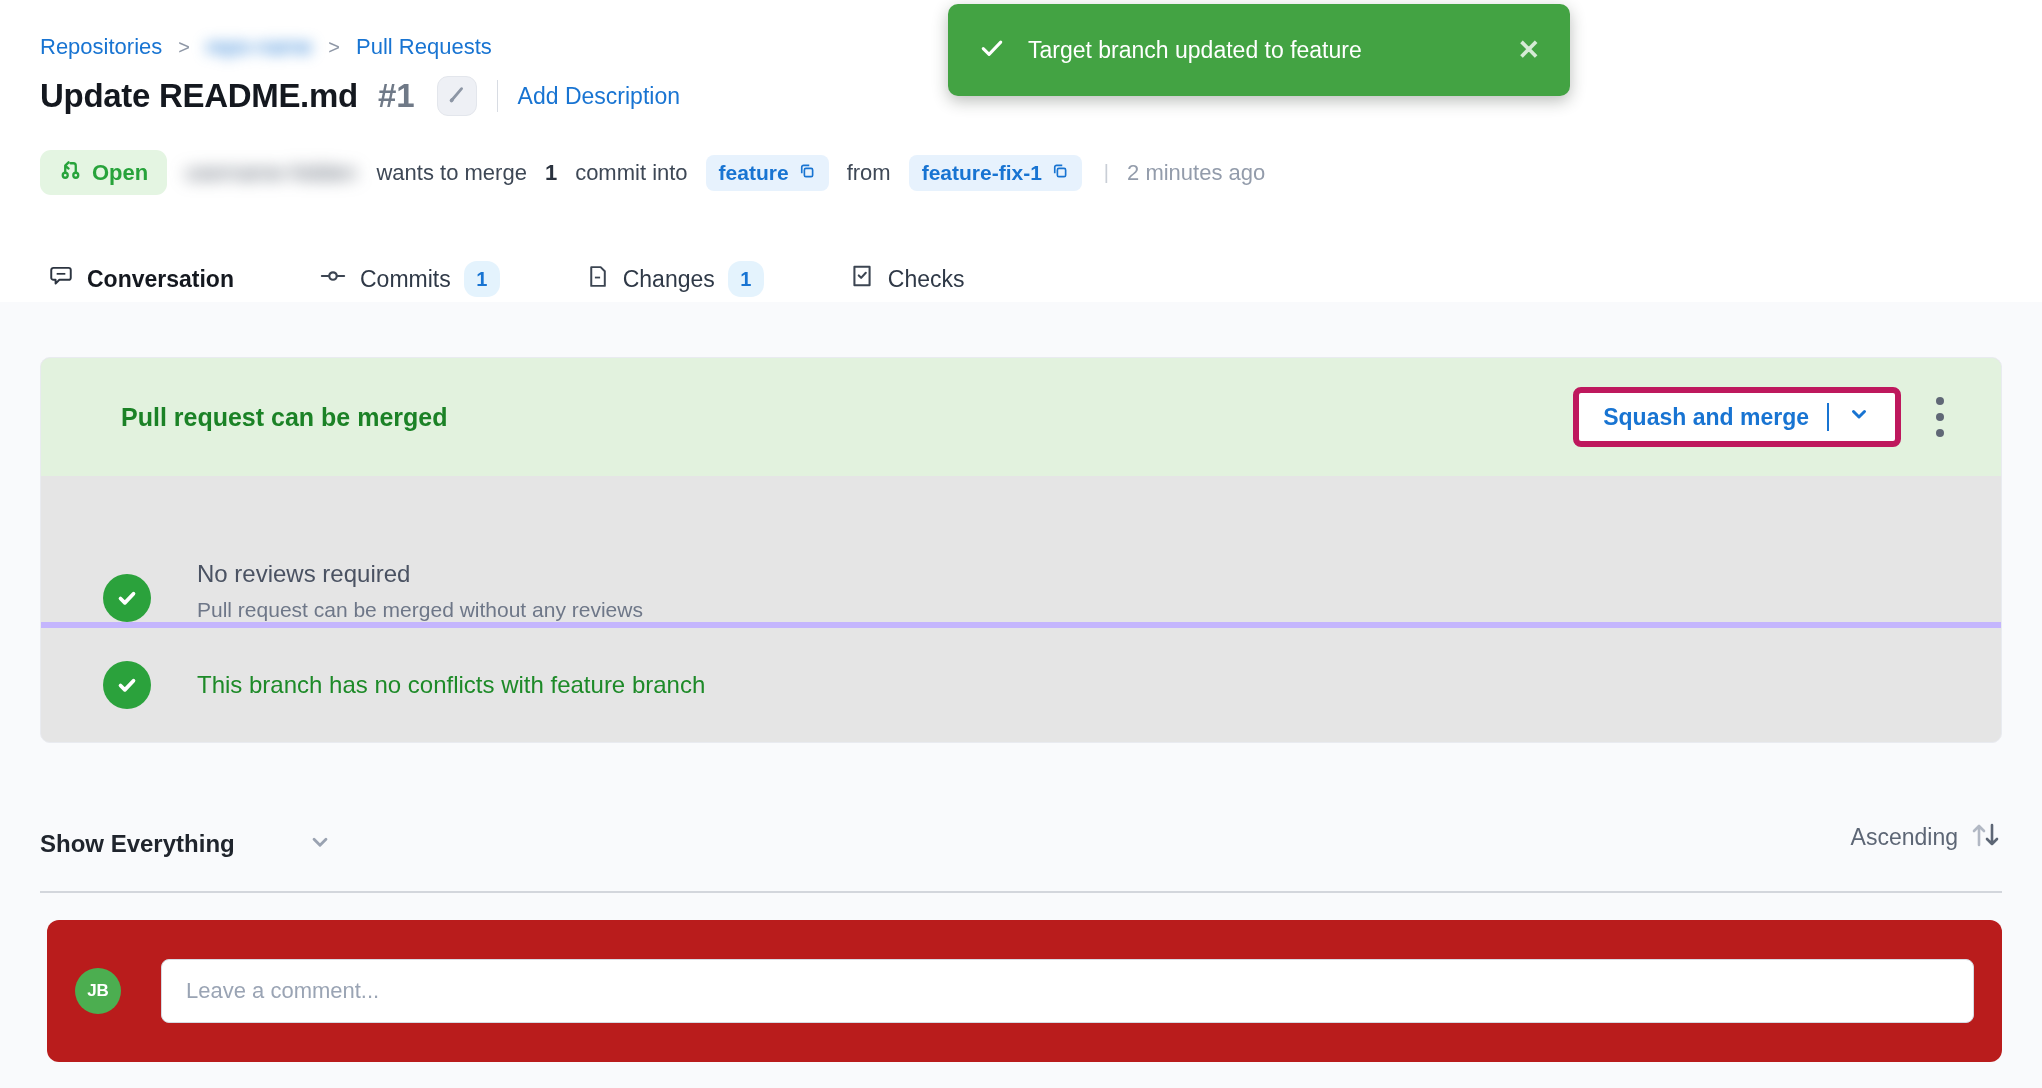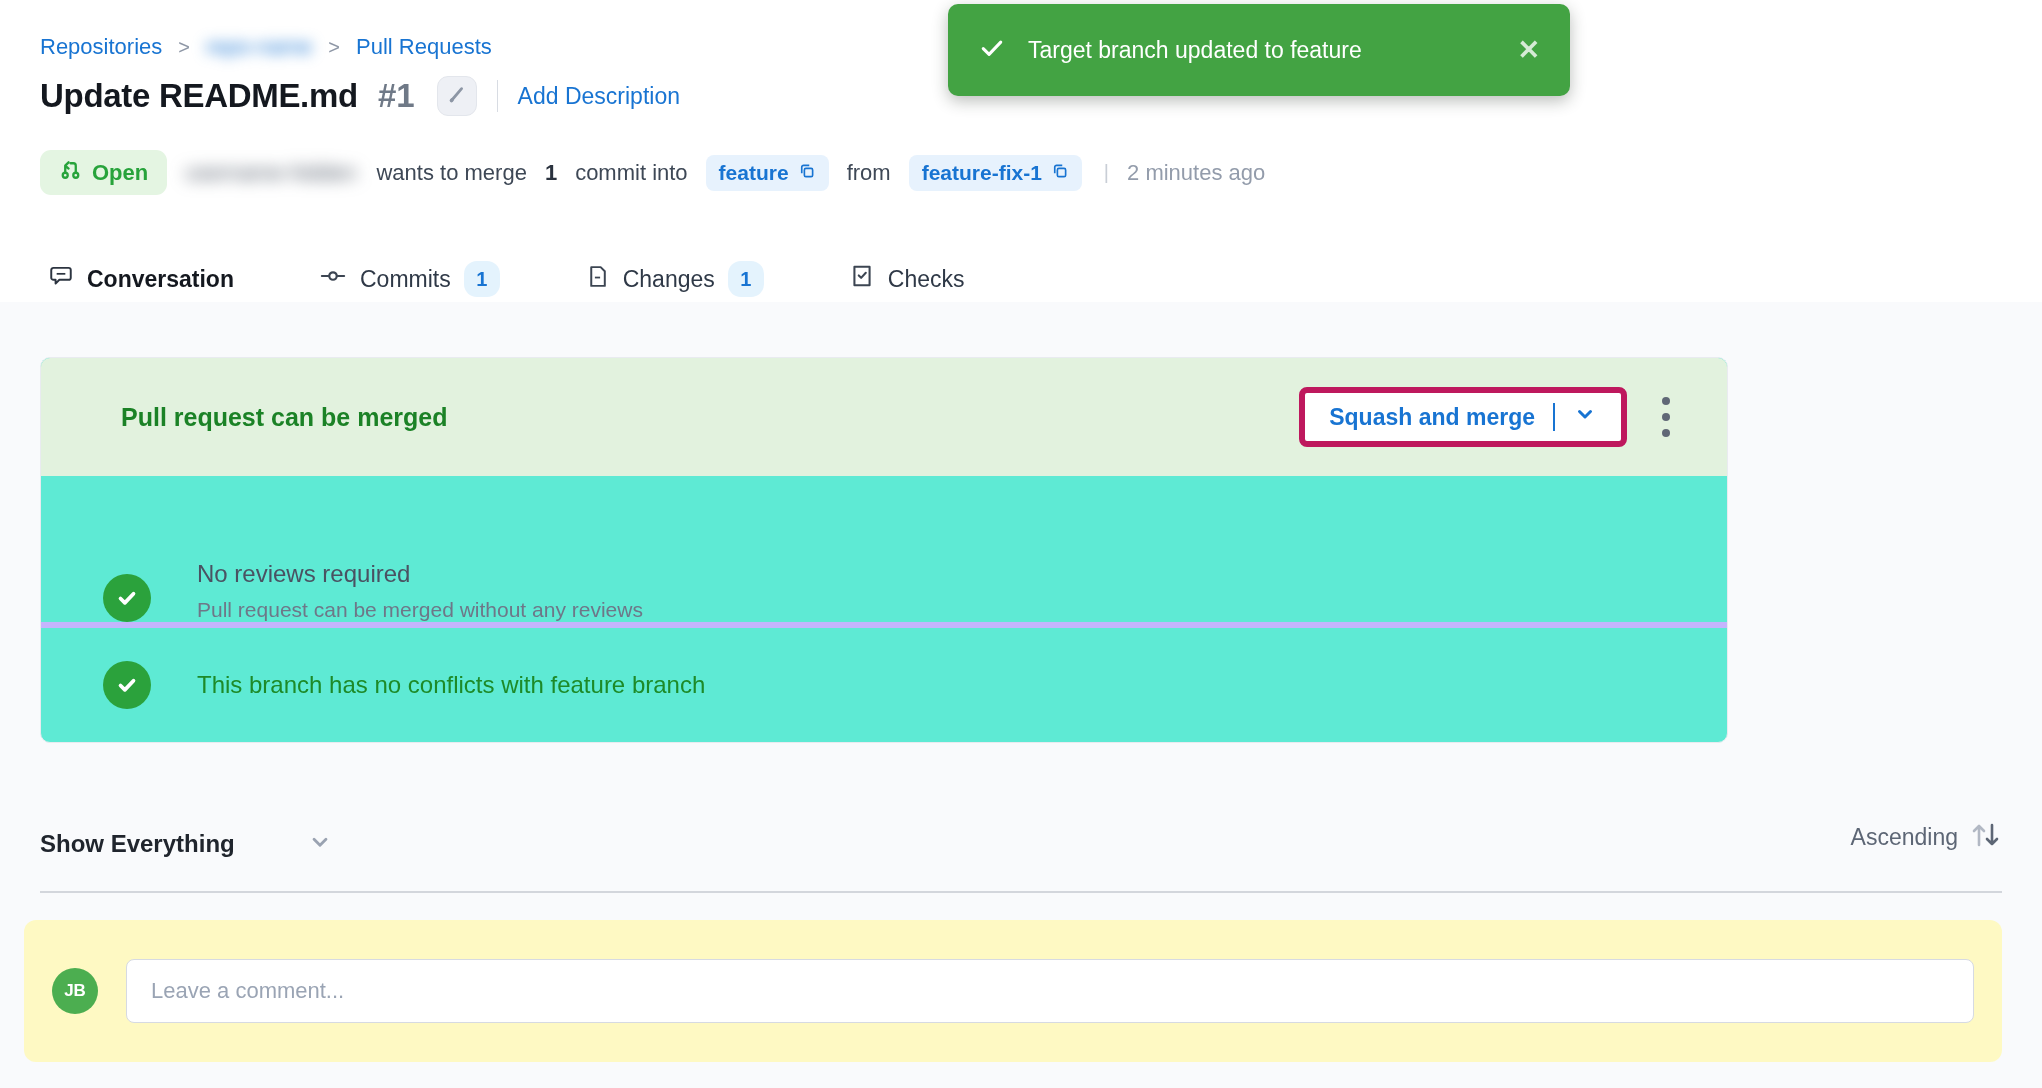"Pull request can be merged" .merge-card { background: #5eead4 -> #e5e5e5; width: 1688px -> 1962px }
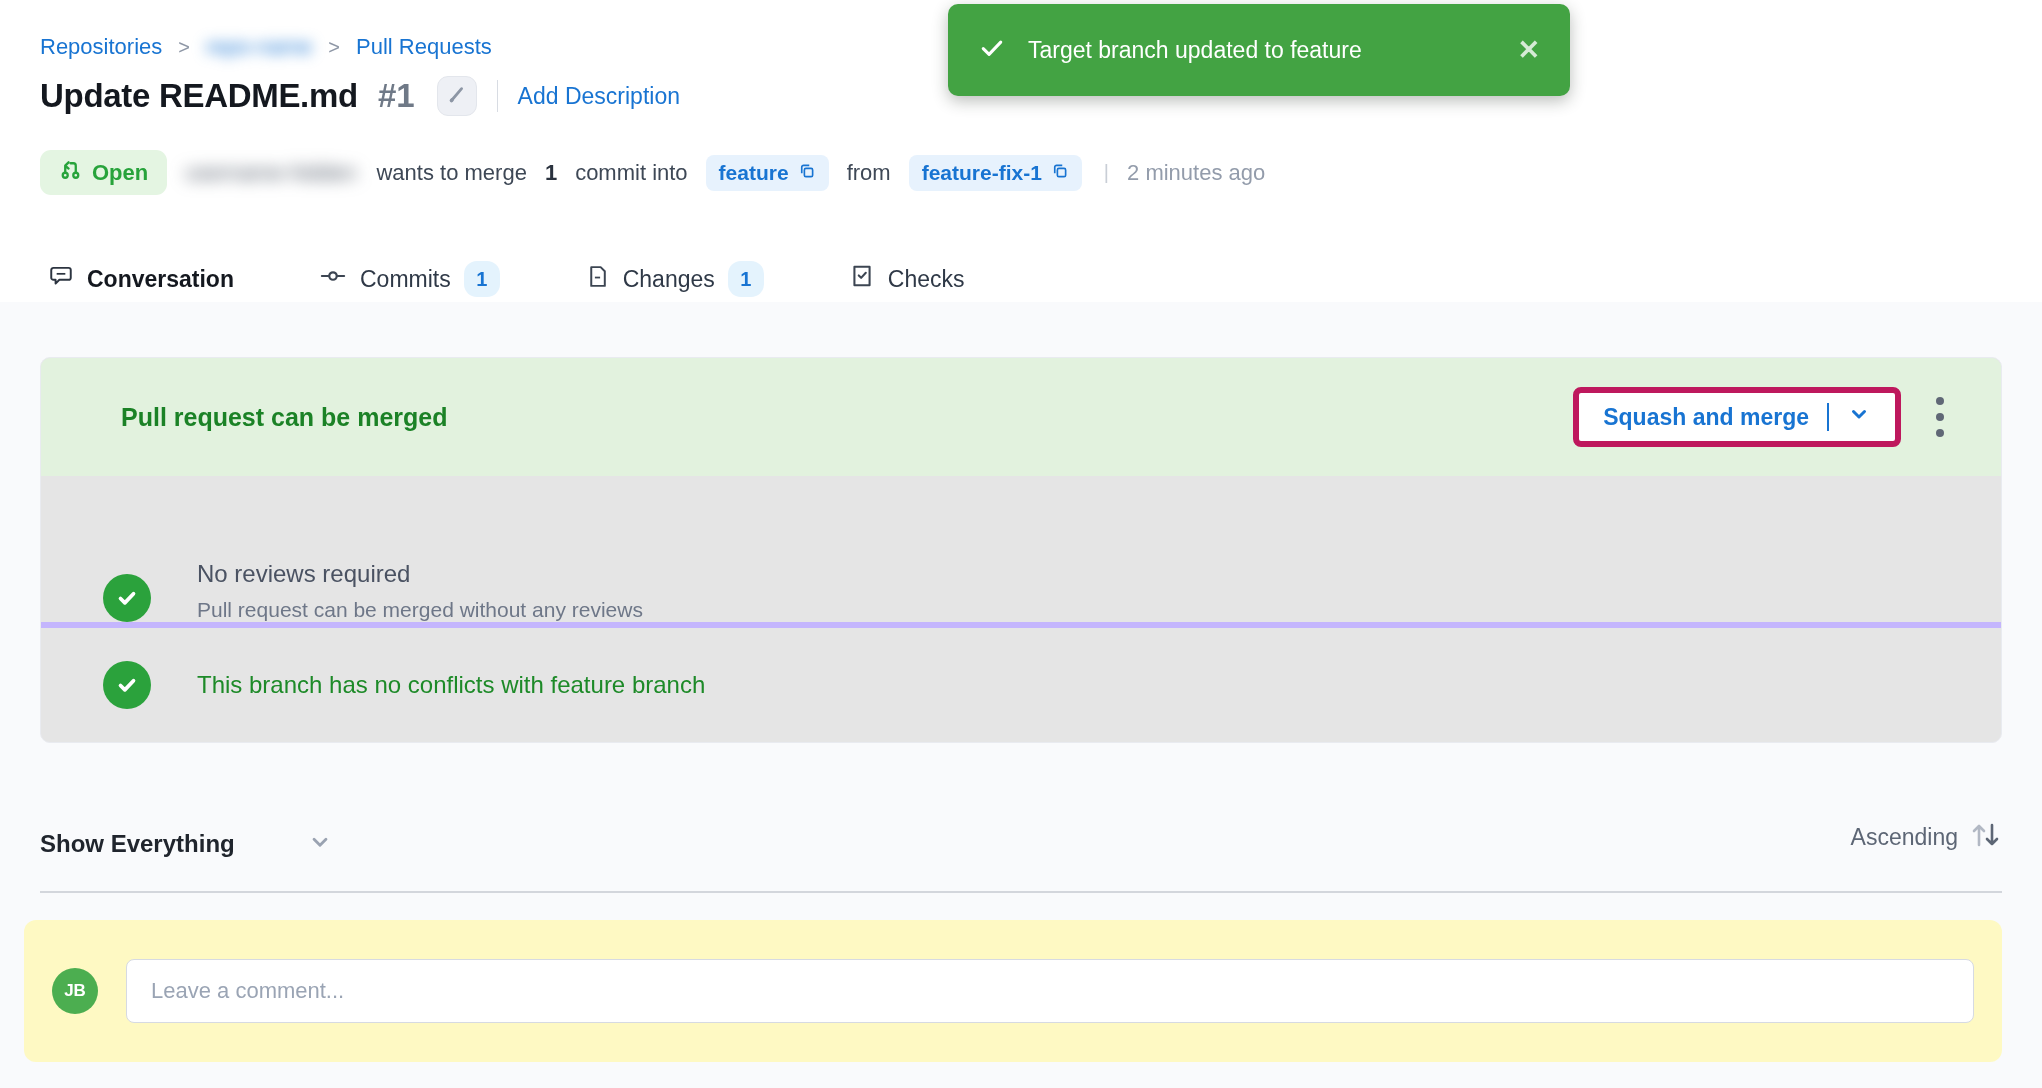"JB" .comment-box { background: #fef9c3 -> #b91c1c; left: 24px -> 47px }
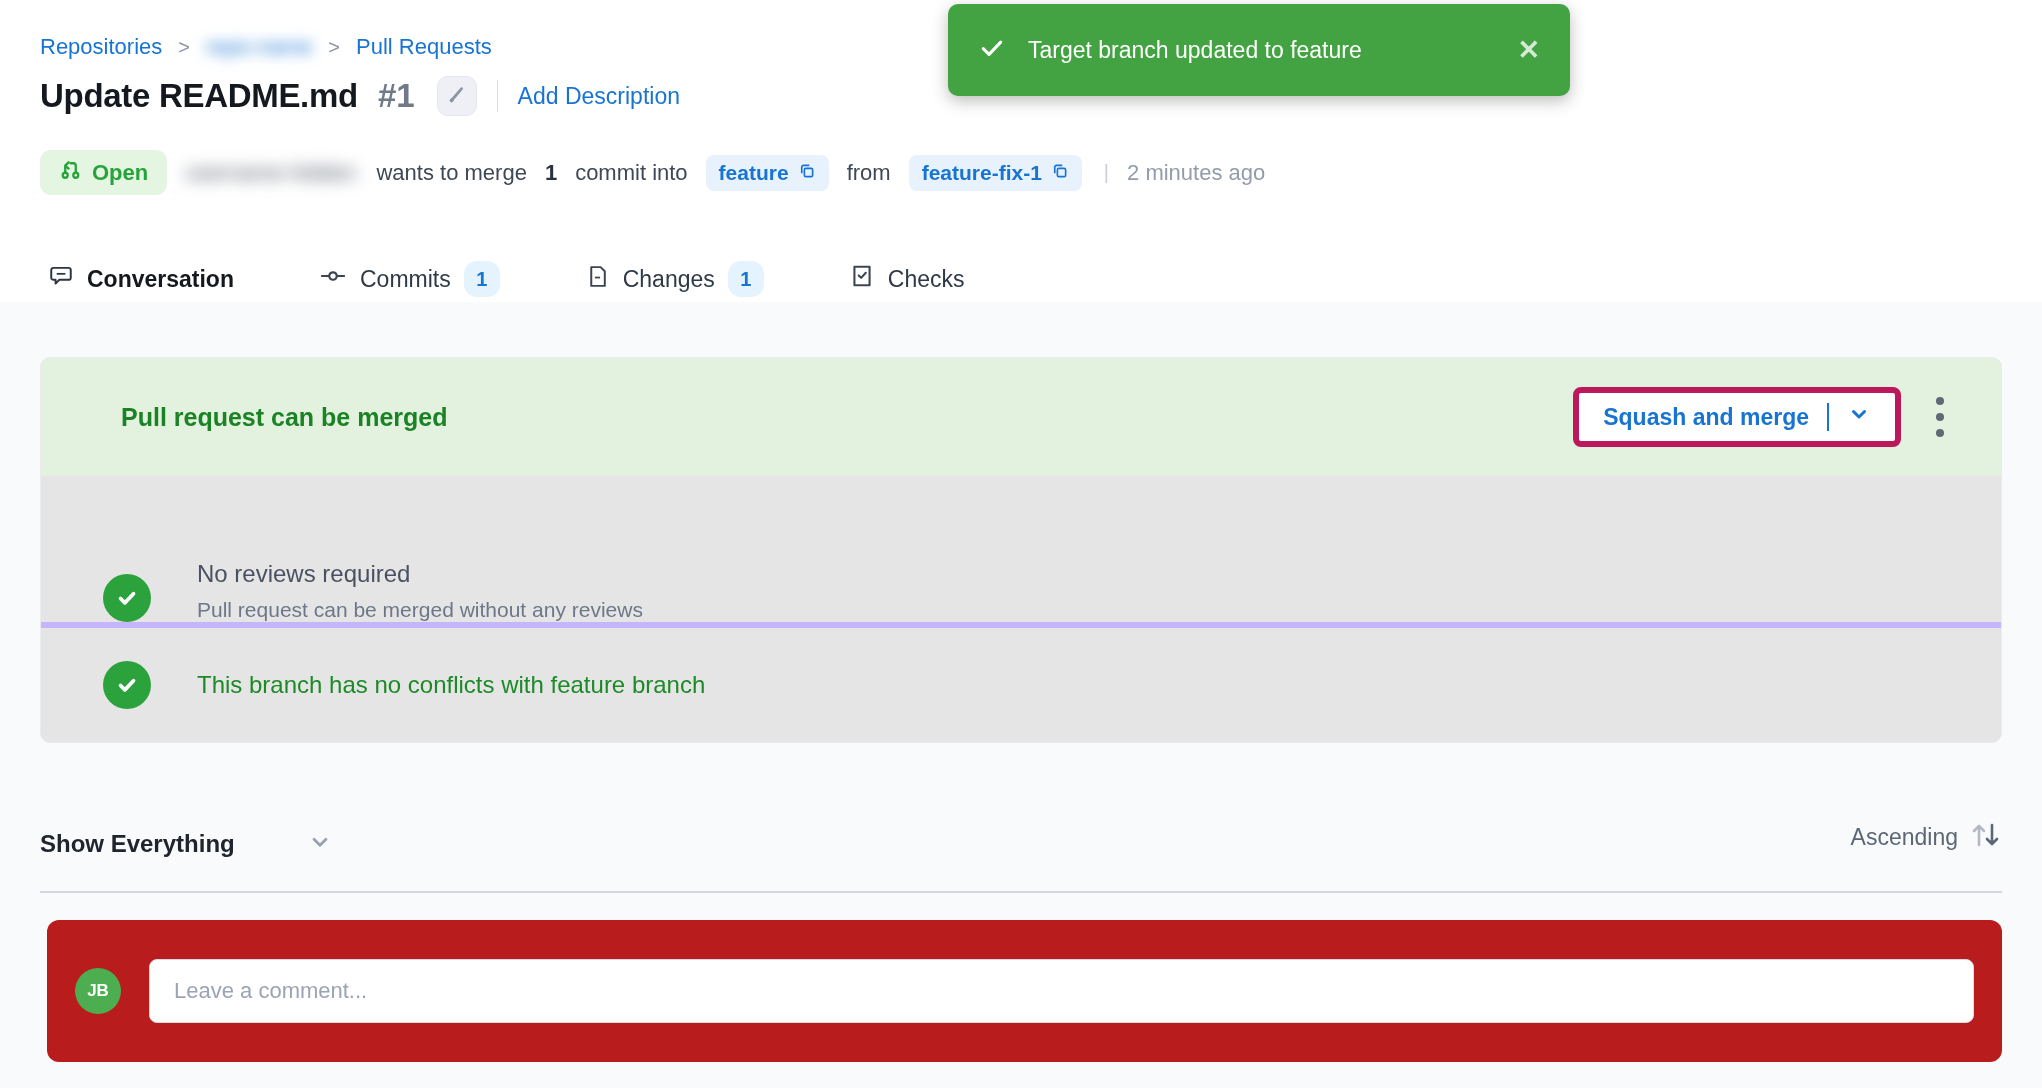"Leave a comment..." .comment-input { margin-left: 28px -> 40px }
